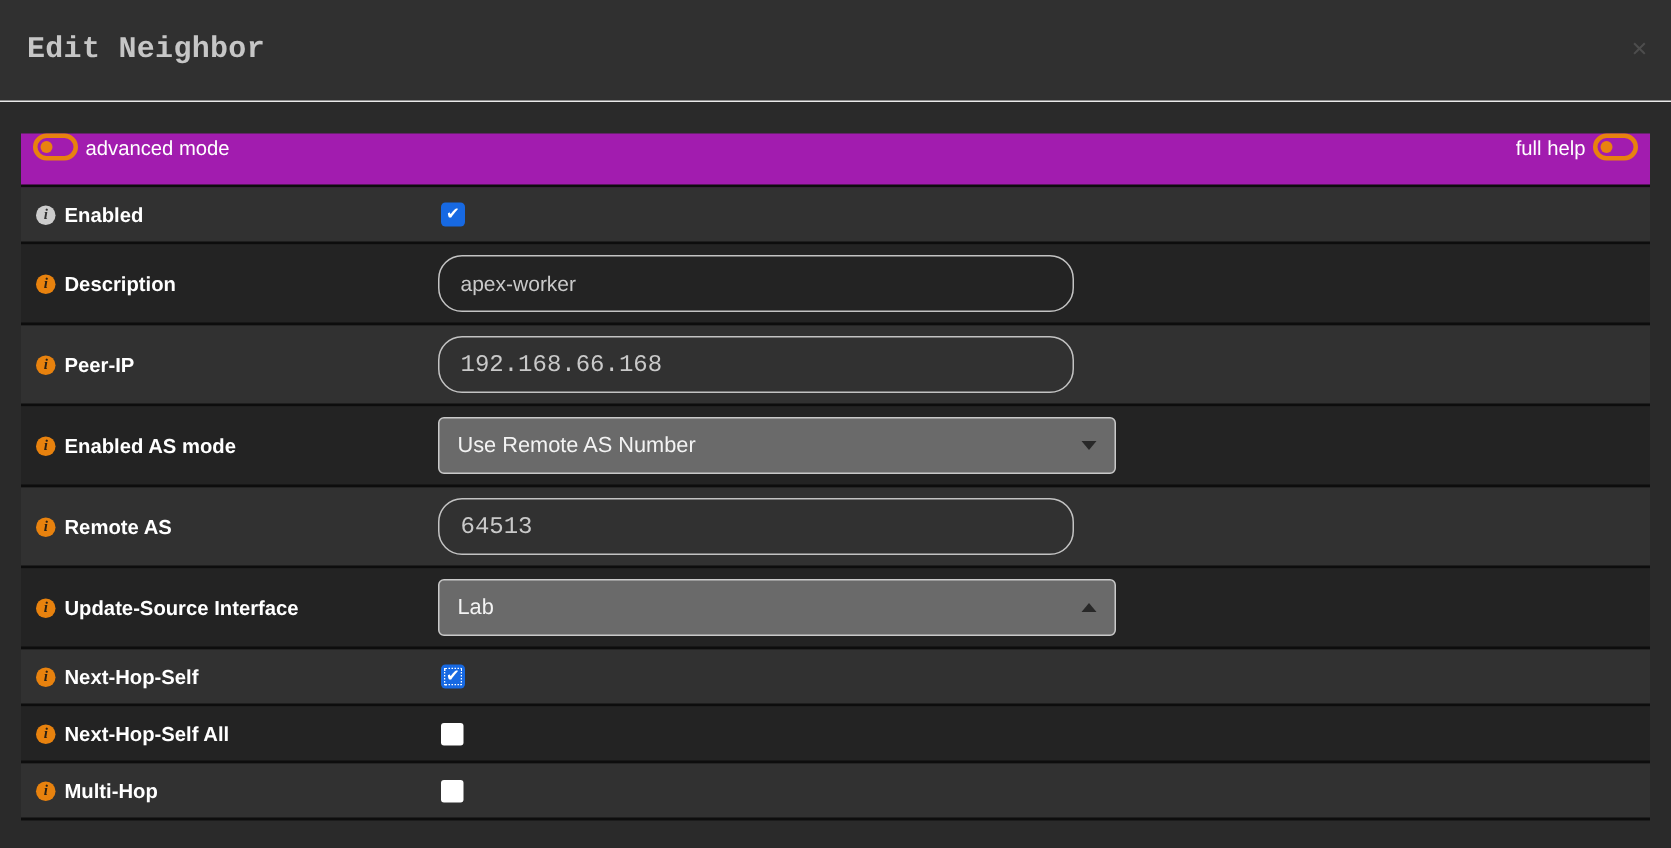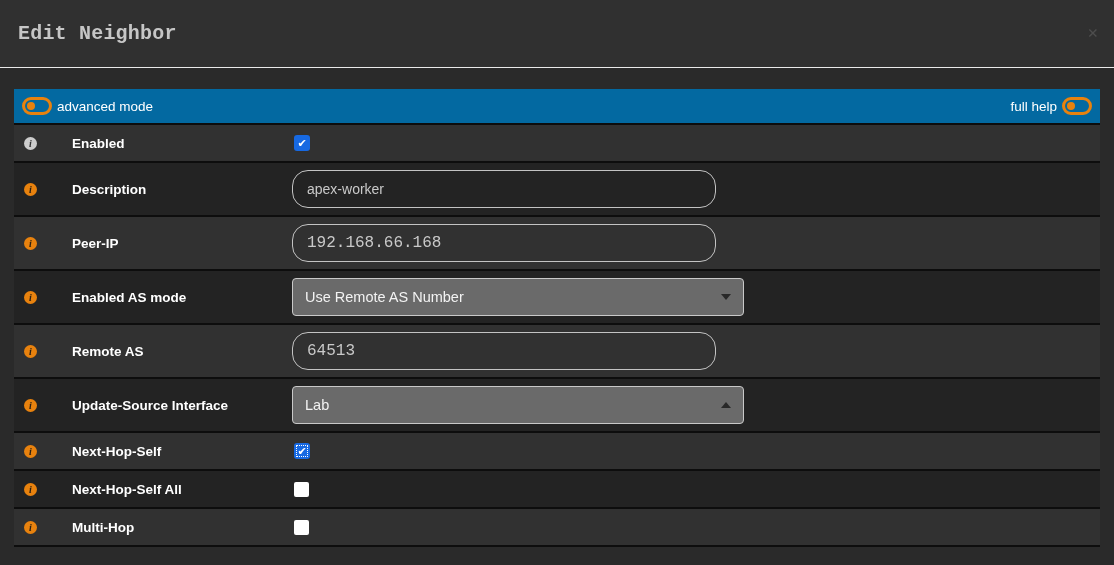"advanced mode" .toolbar-row { align-items: center -> flex-start; background: #0369a1 -> #a21caf }
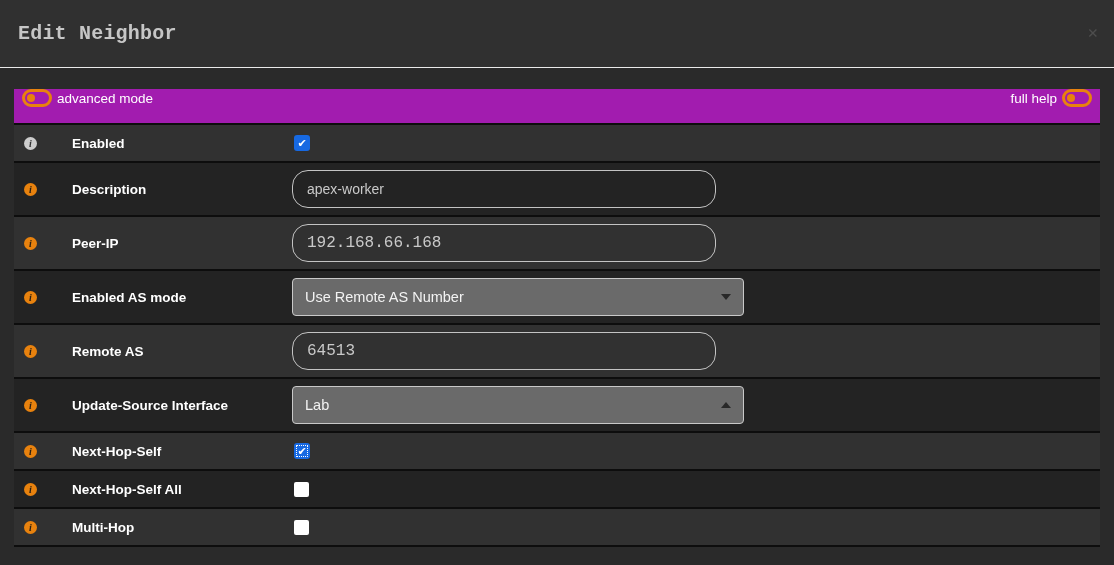"Enabled" .field-label { margin-left: 29px -> none }
